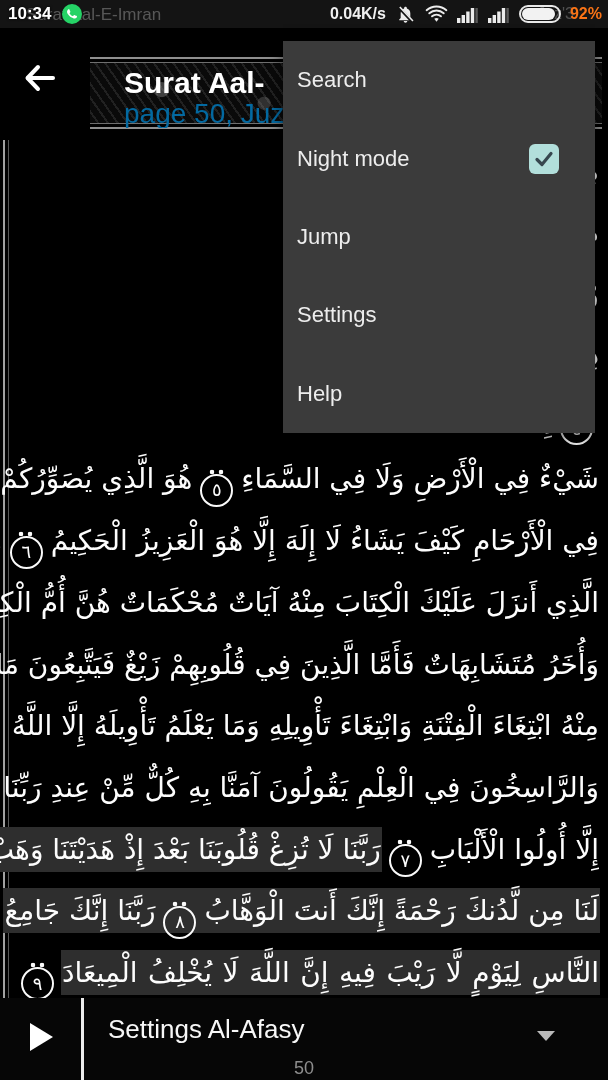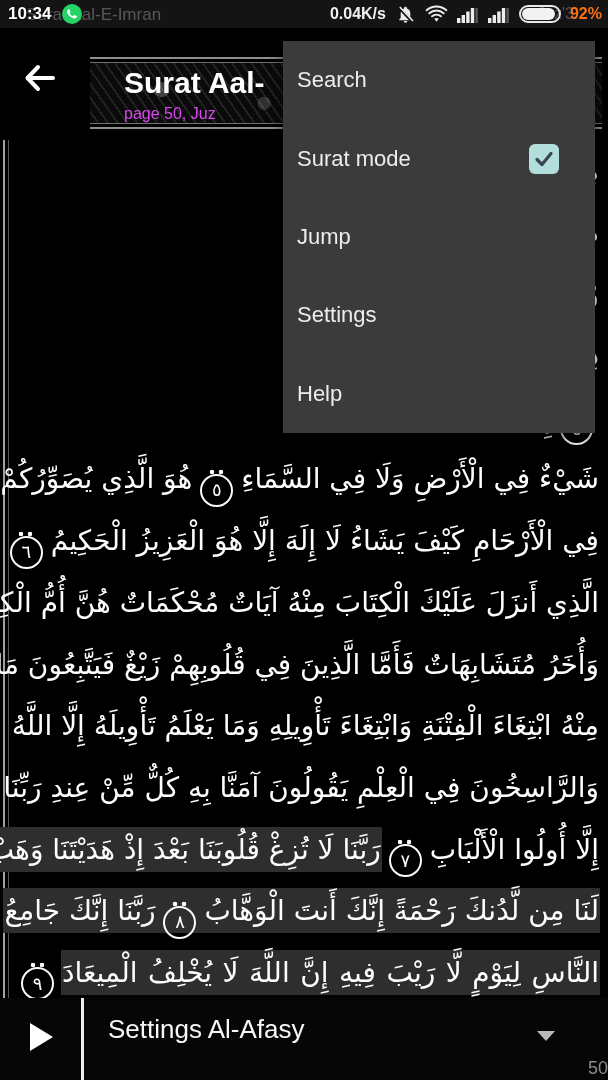"page 50, Juz" .page-subtitle { color: #d946ef -> #0369a1; font-size: 16px -> 28px }
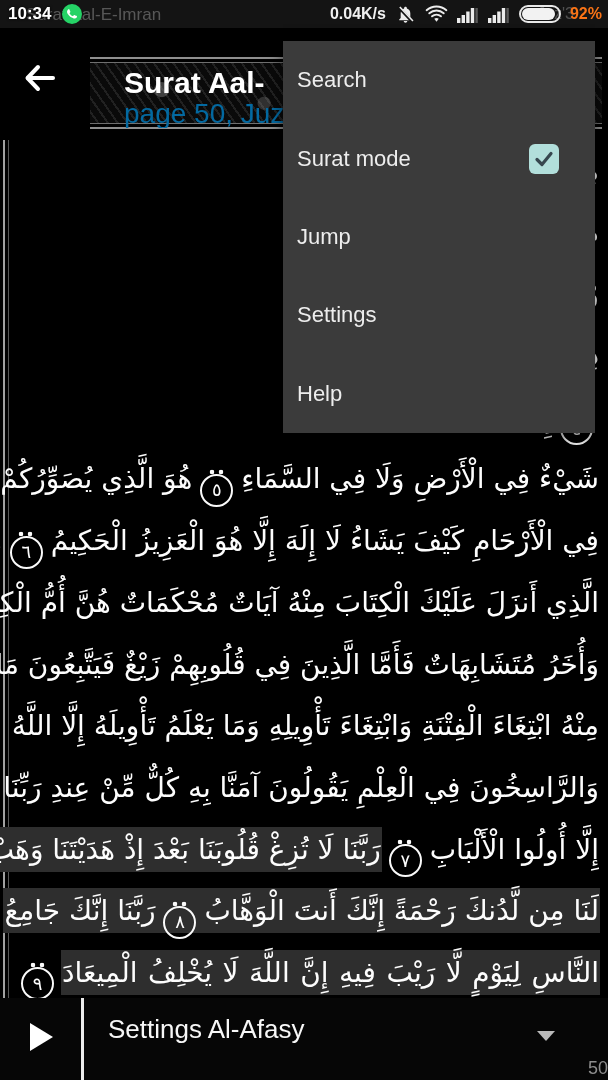"Surat mode" span.mi-label { text: Surat -> Night }
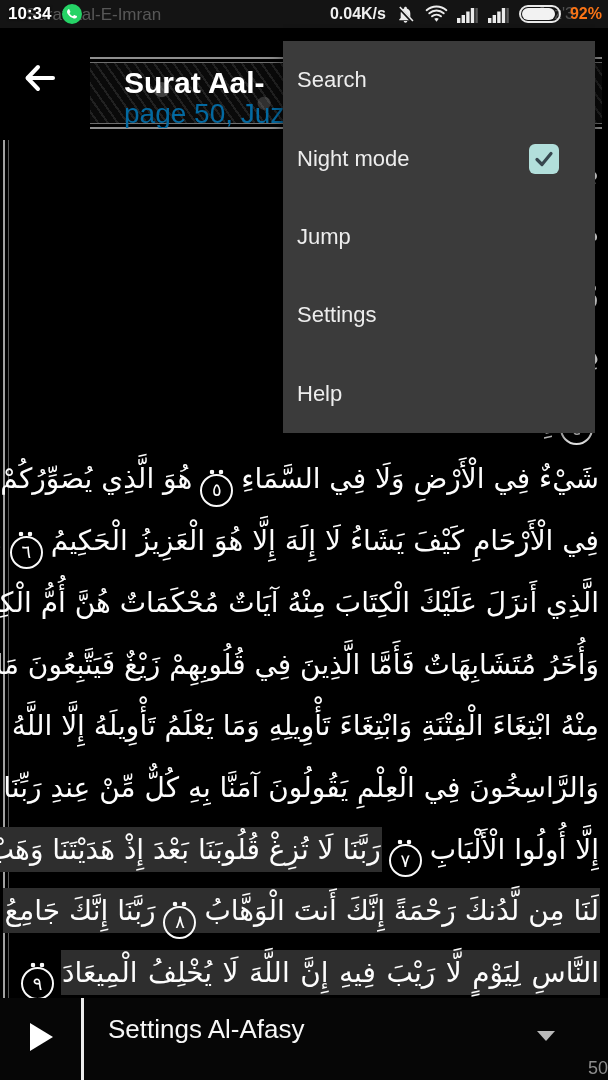"50" .page-number { text-align: right -> center }
